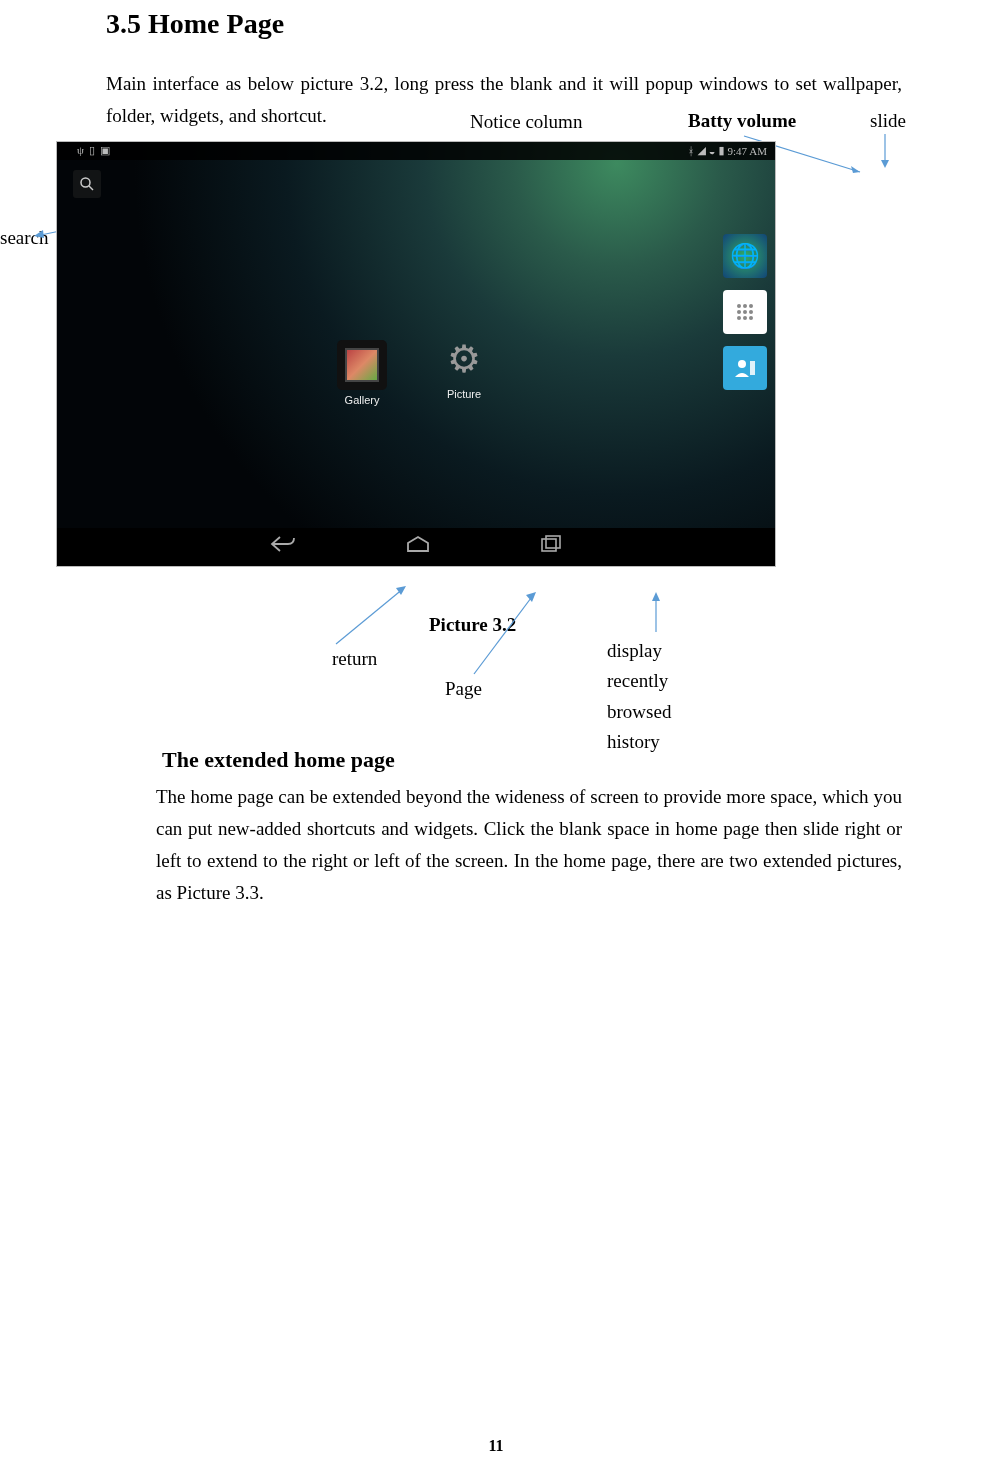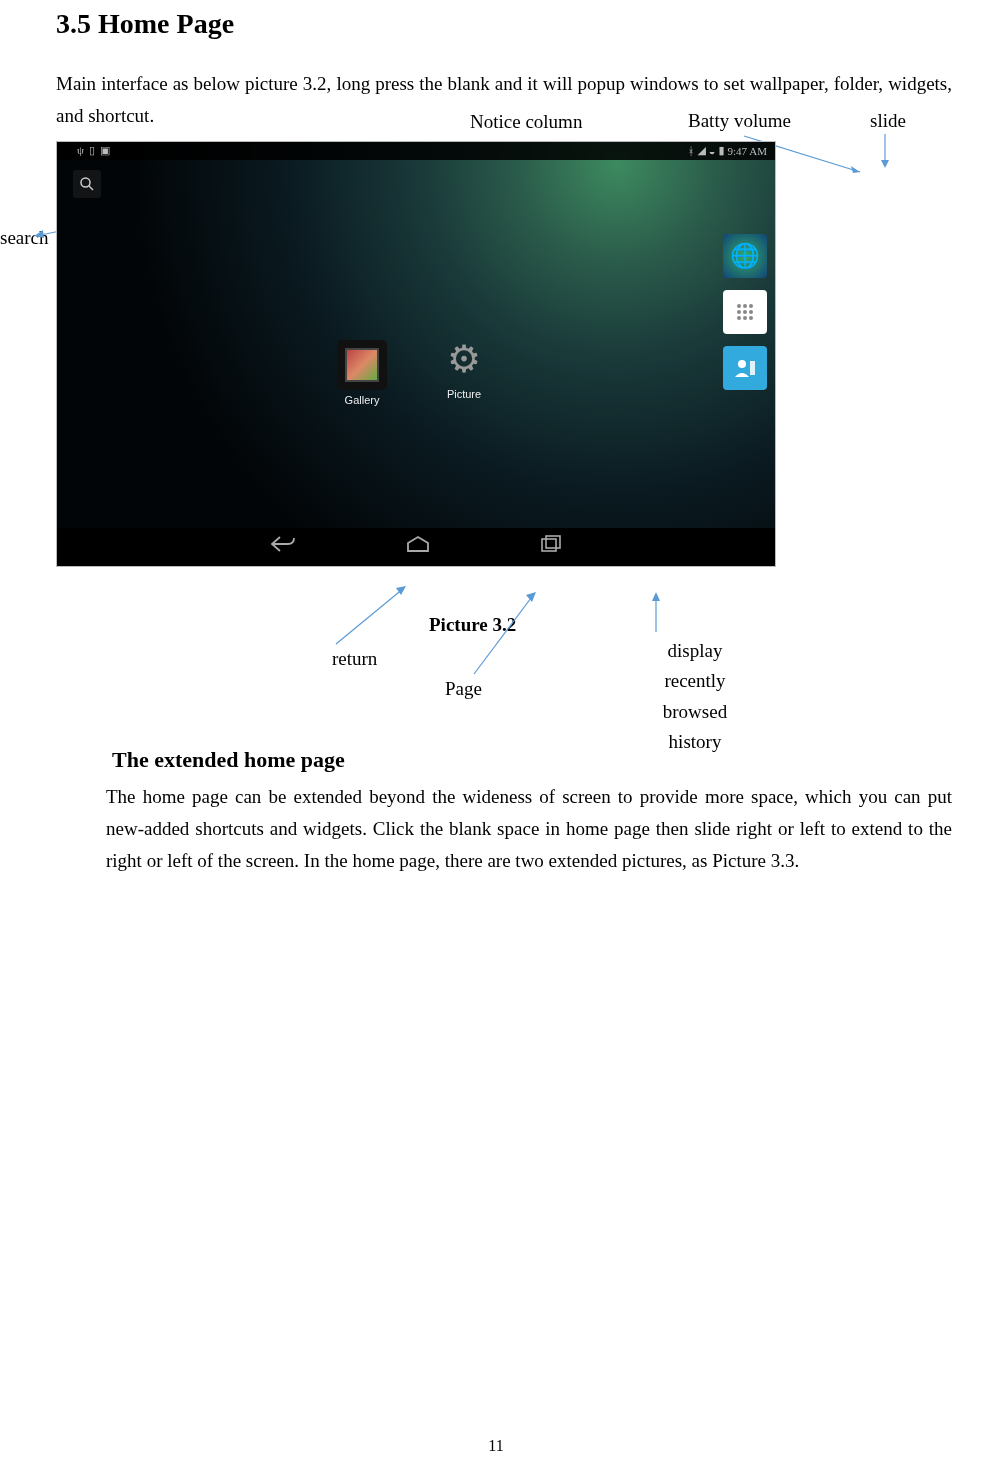"3.5 Home Page" .content { padding: 0 56px -> 0 106px }
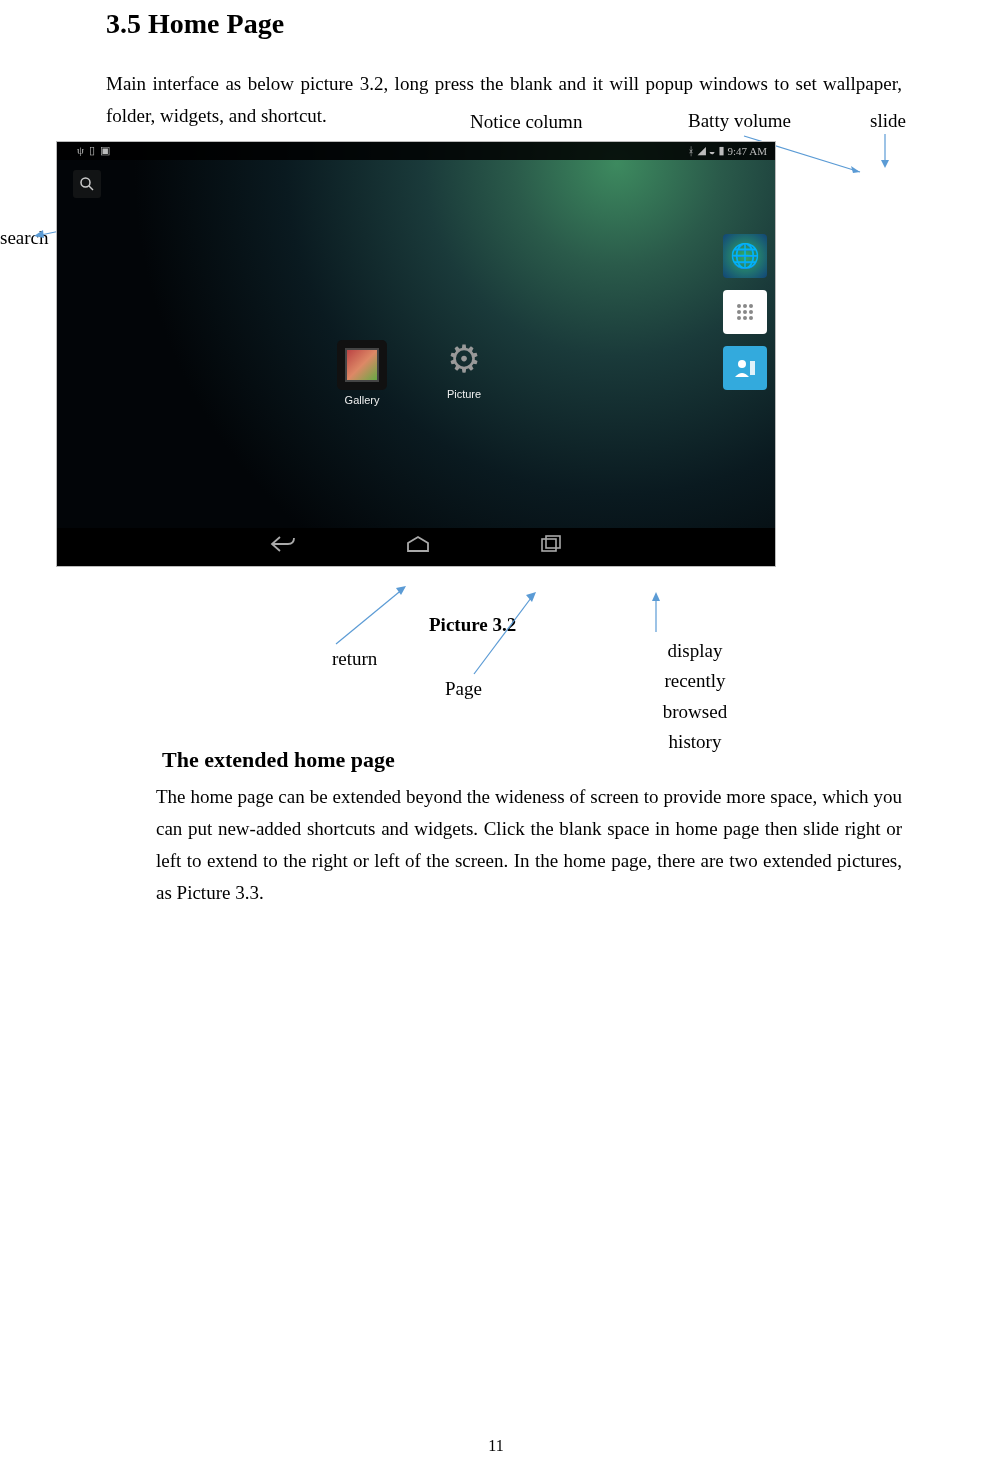"Batty volume" div.label { font-weight: none -> bold }
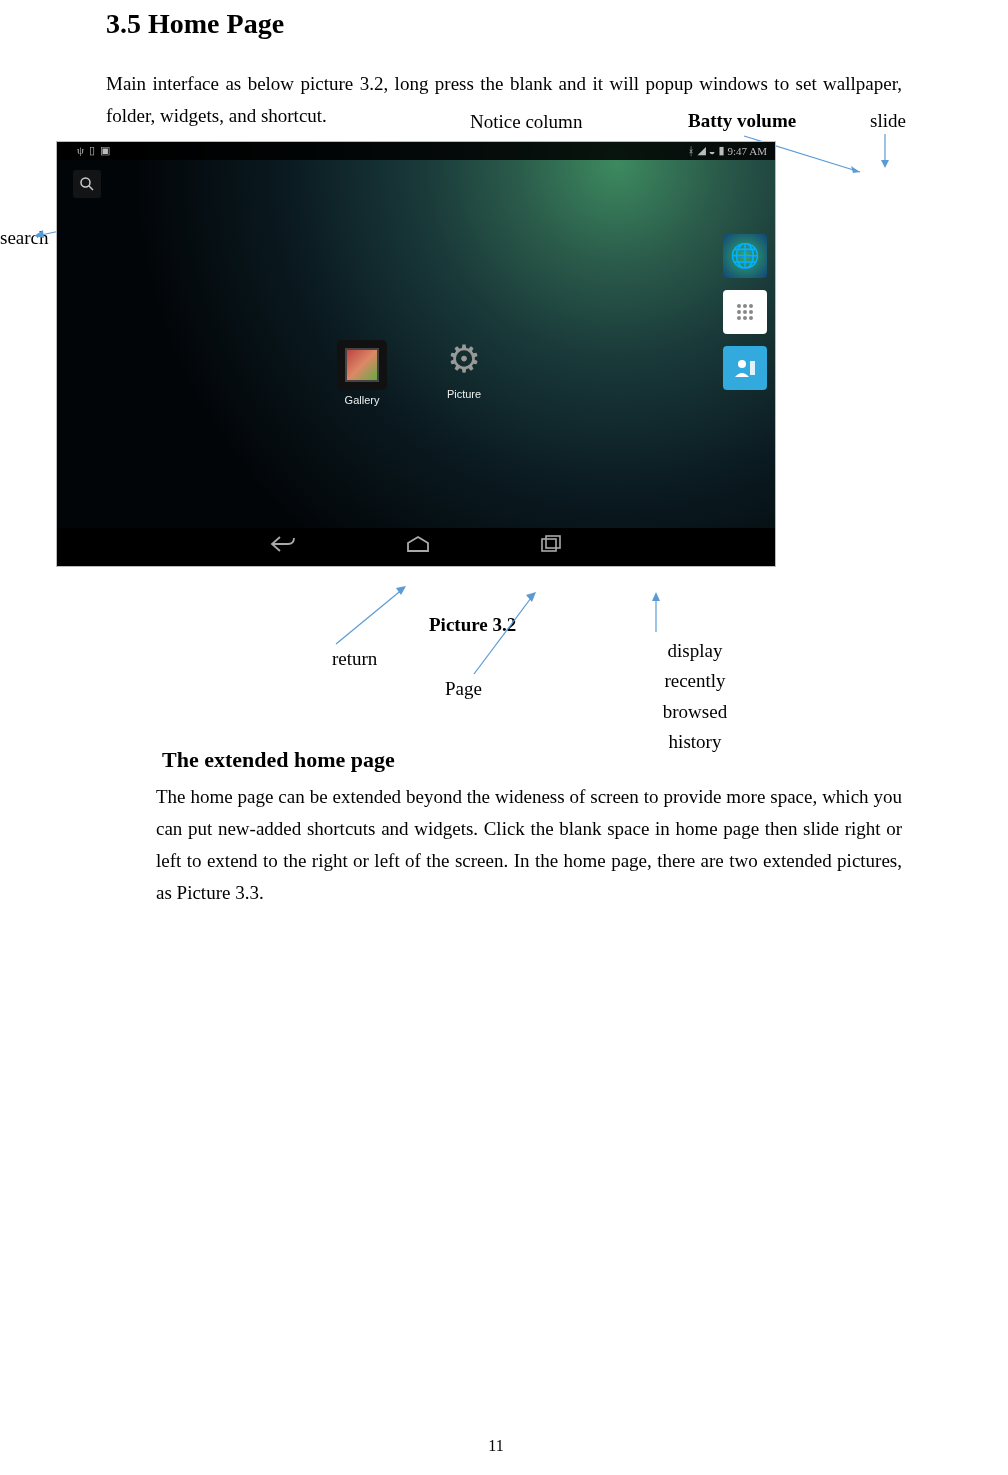"display recently browsed history" div.label { left: 635px -> 607px; text-align: center -> none }
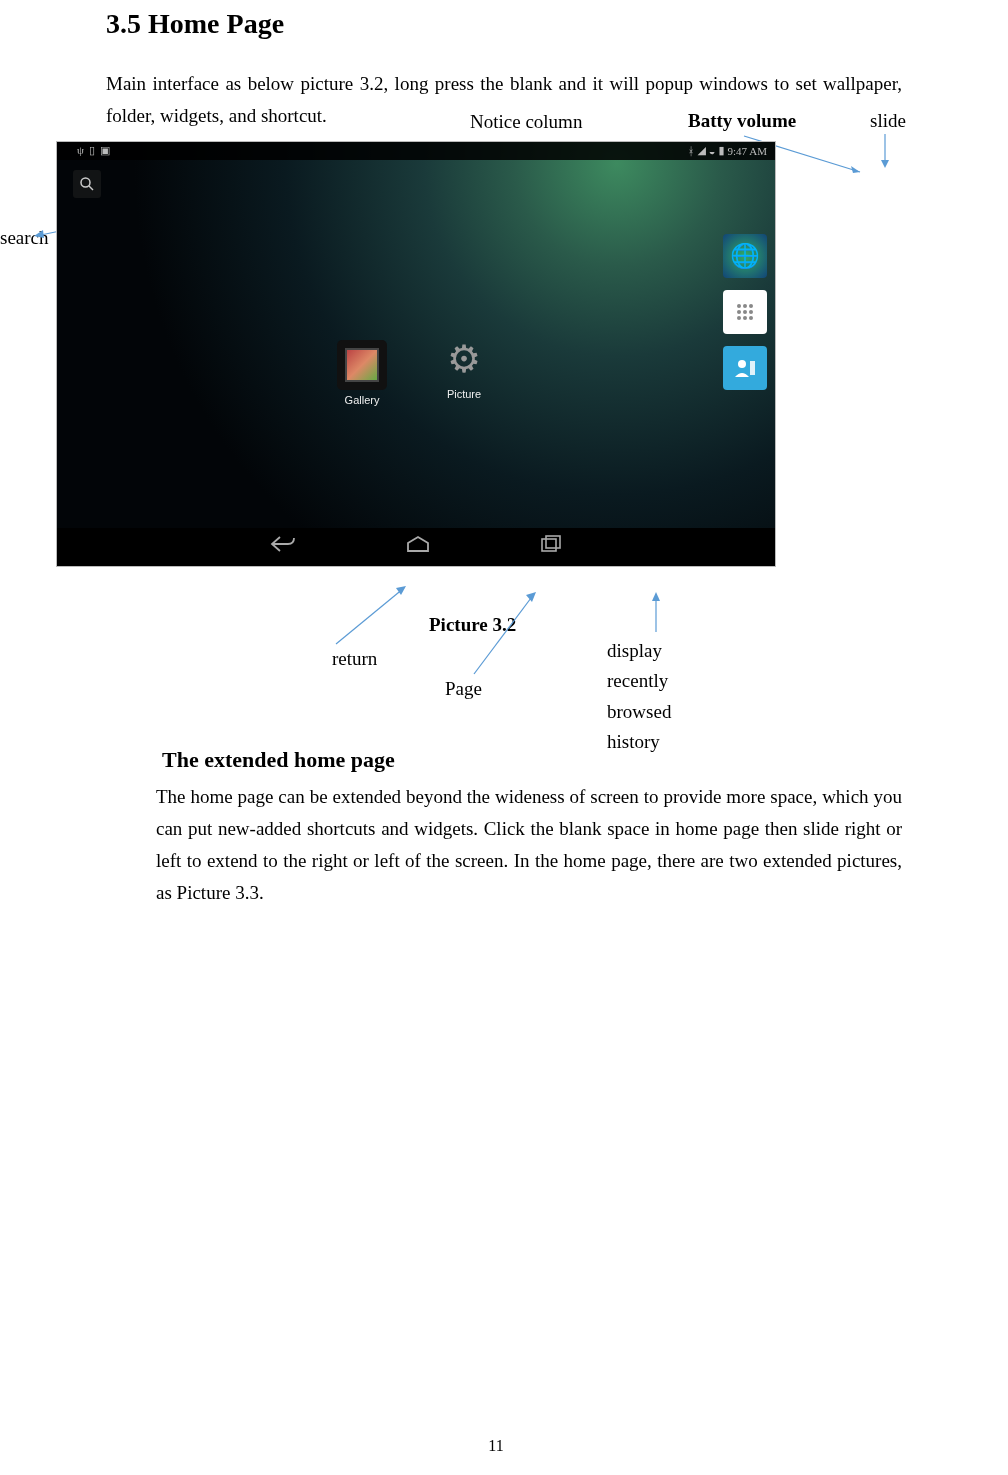"11" .page-num { font-weight: none -> bold }
